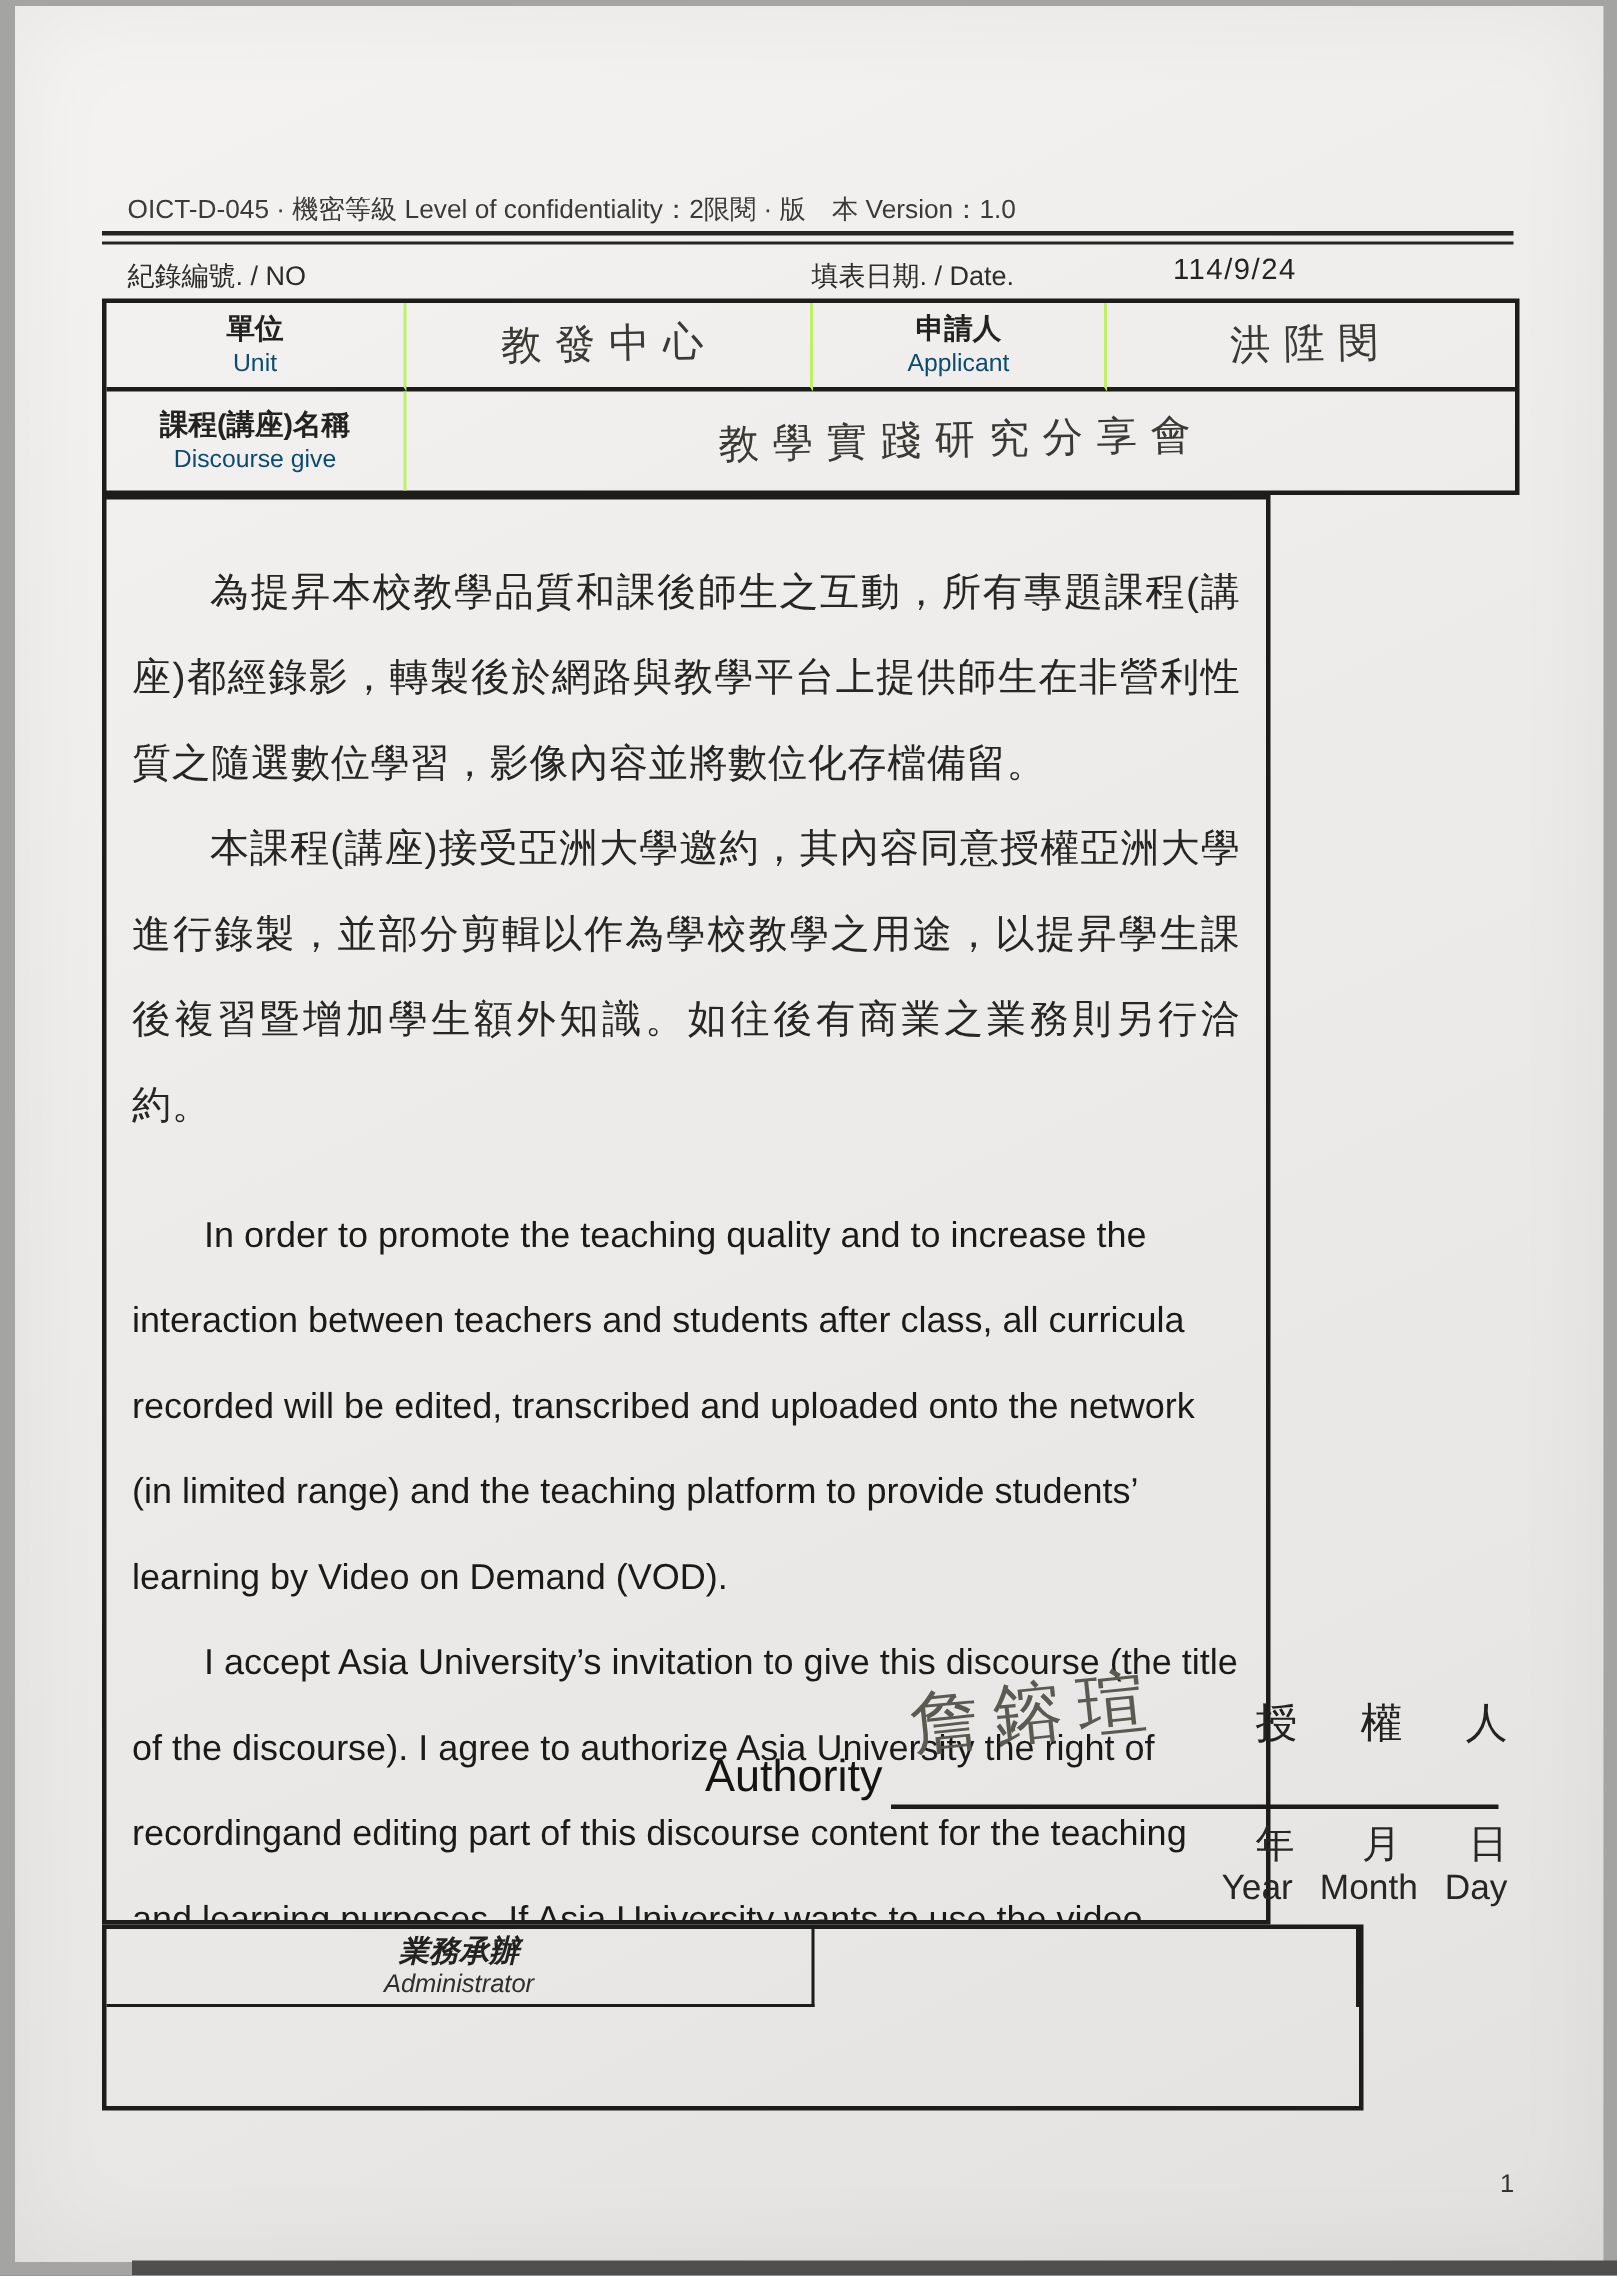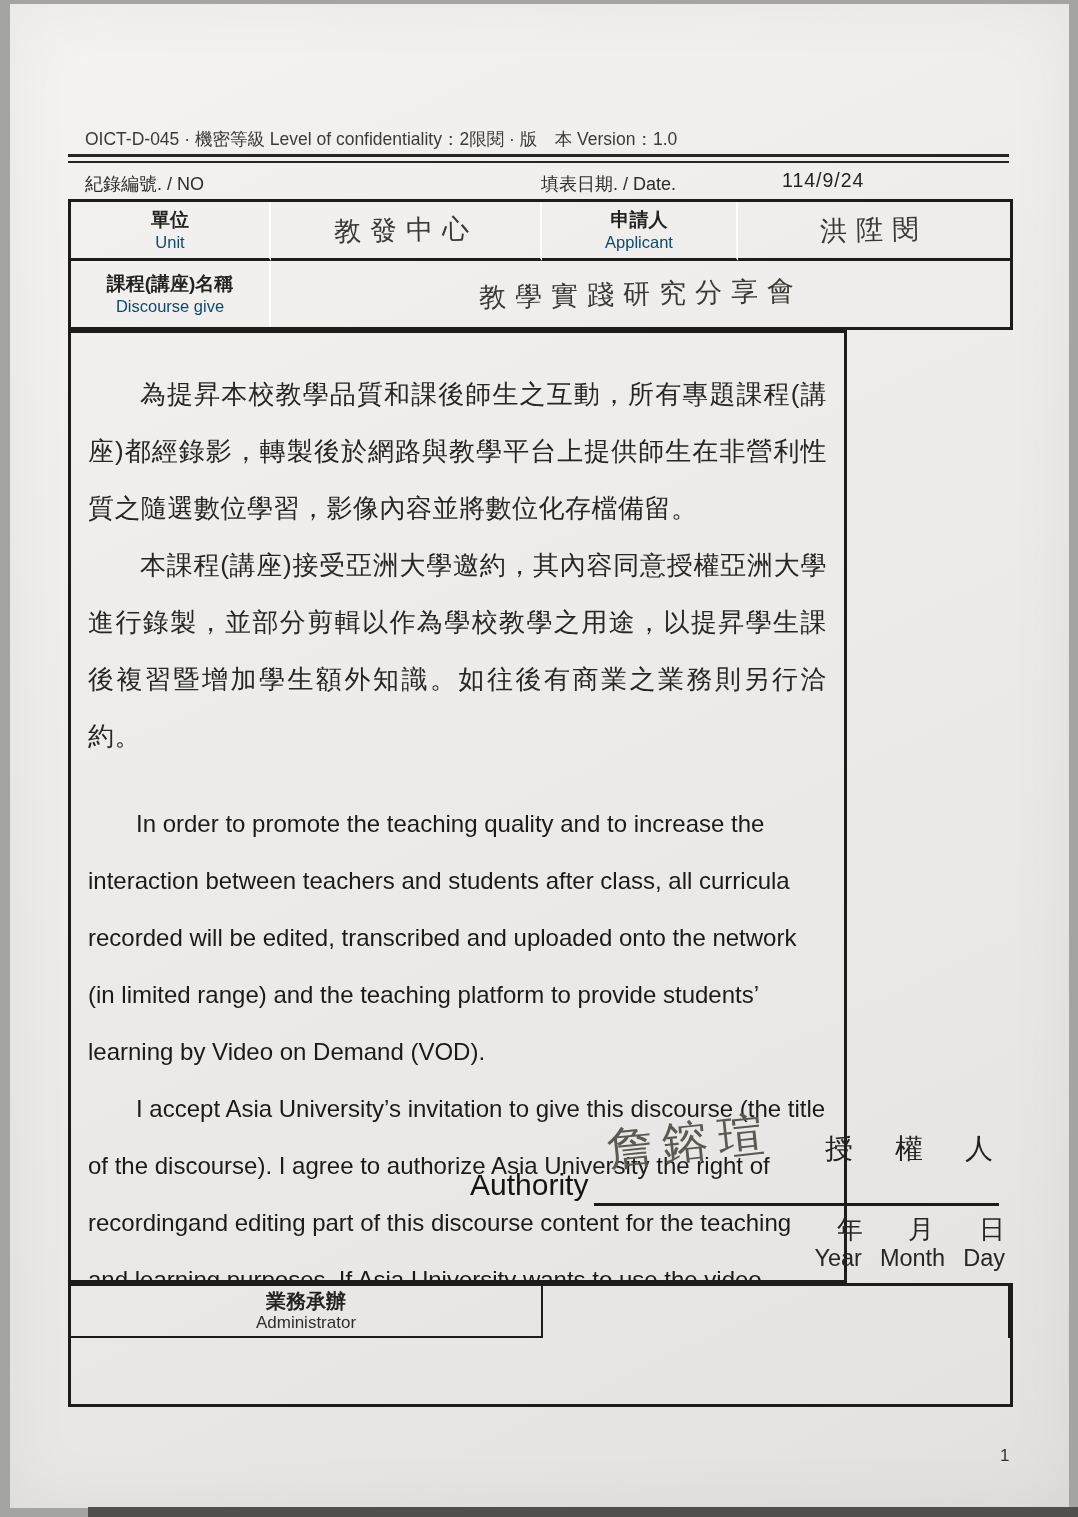"單位" .b-r2 { border-right: 2px solid #ffffff -> 2px solid #bef264 }
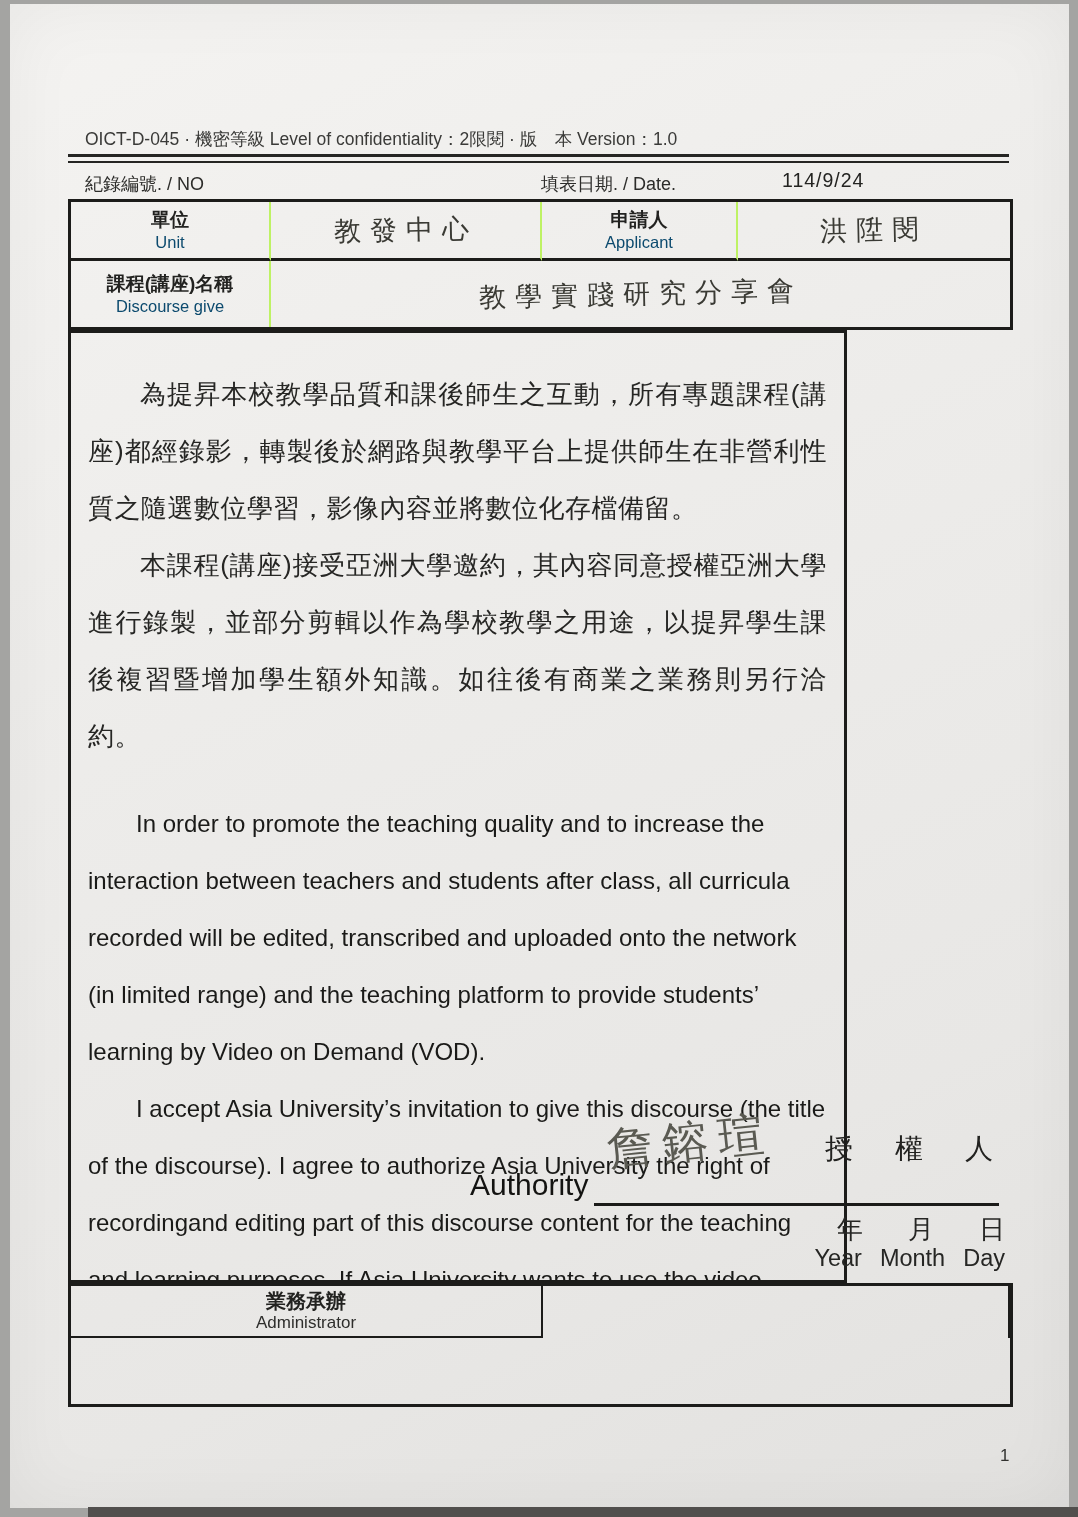"授權人" .authorizer-label { margin-right: 12px -> 0 }
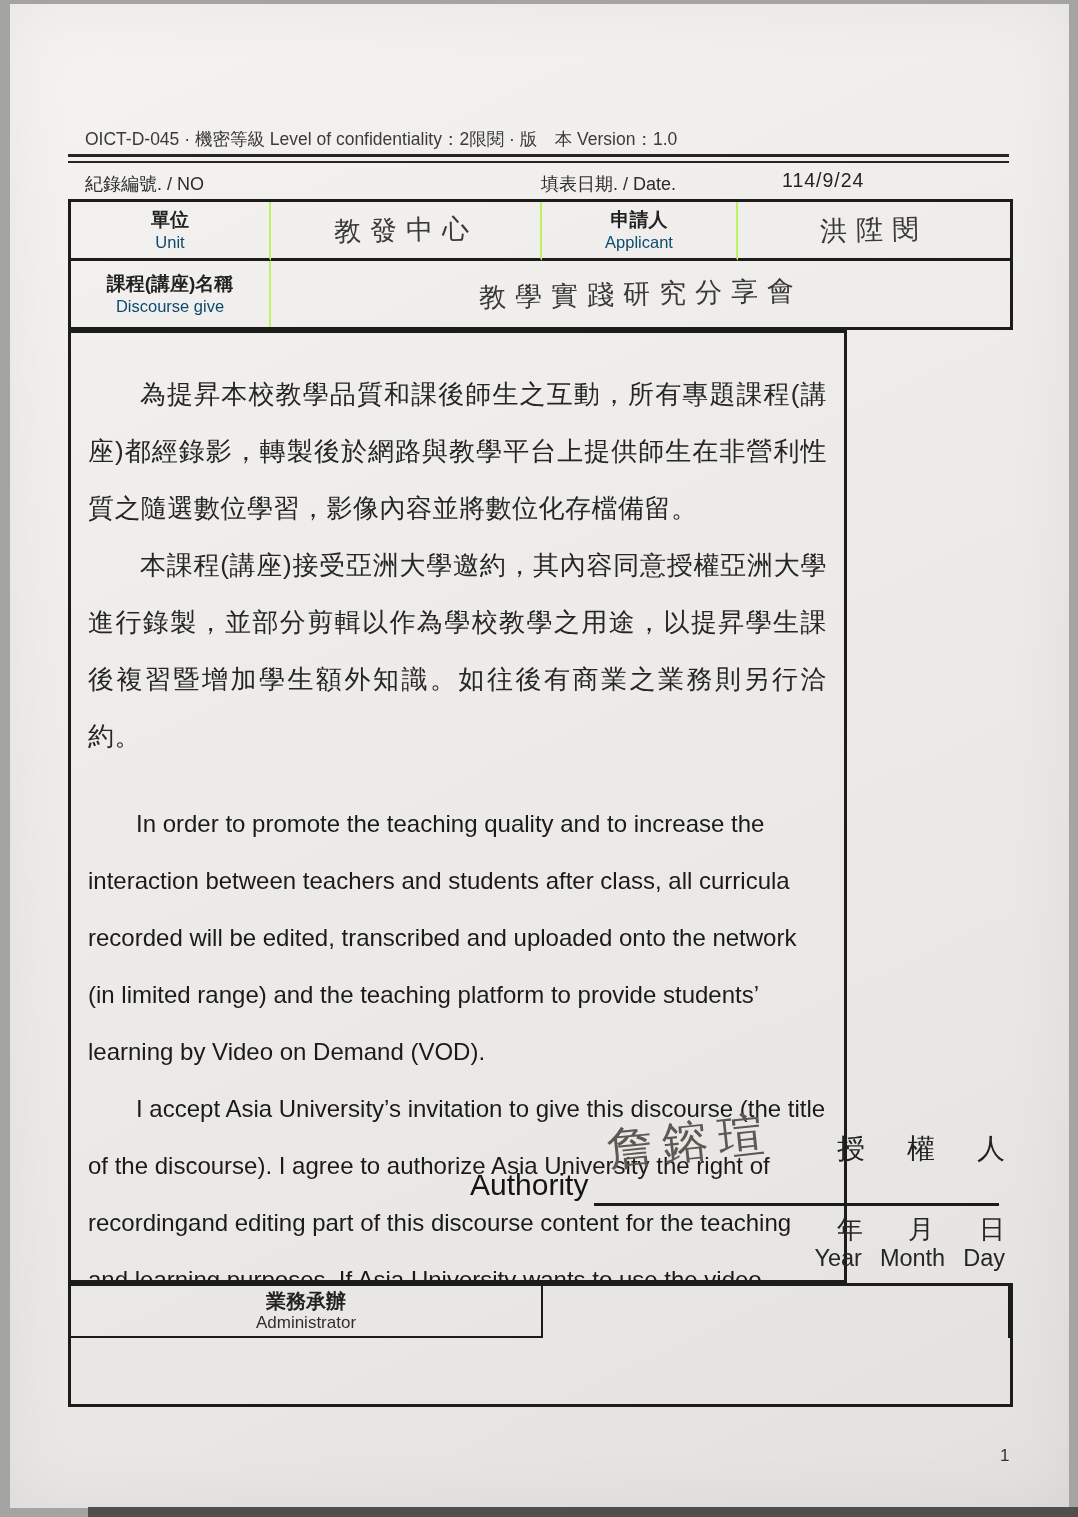"業務承辦" .approval-table { font-style: none -> italic; width: 945px -> 841px }
